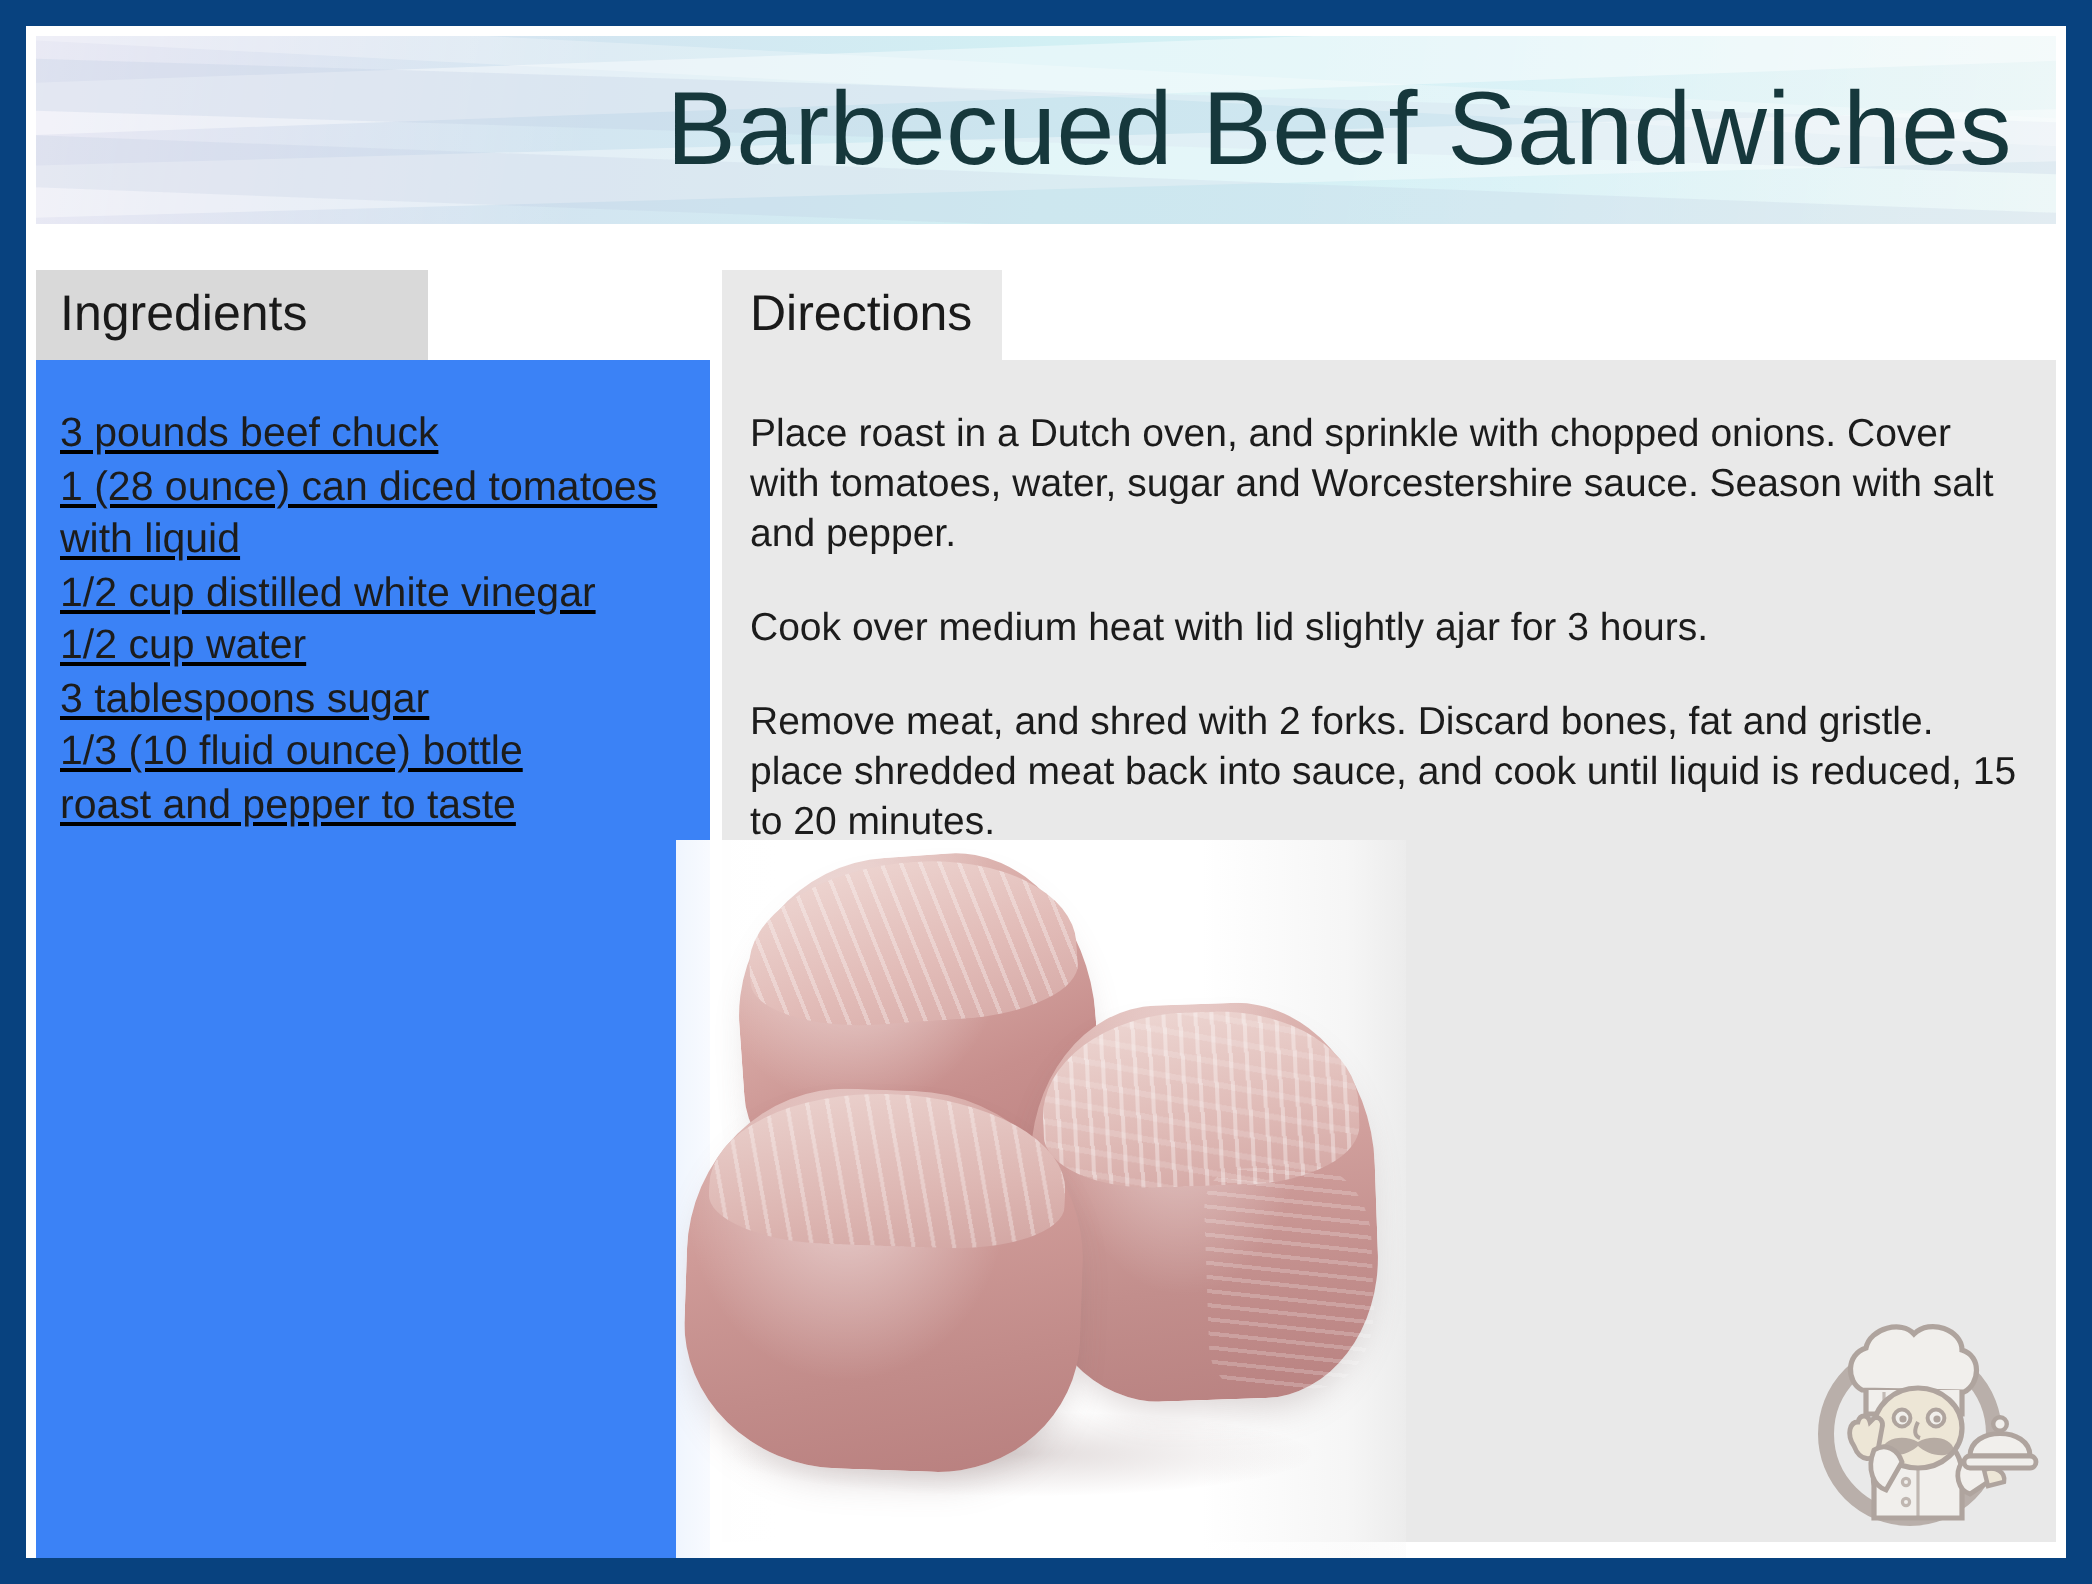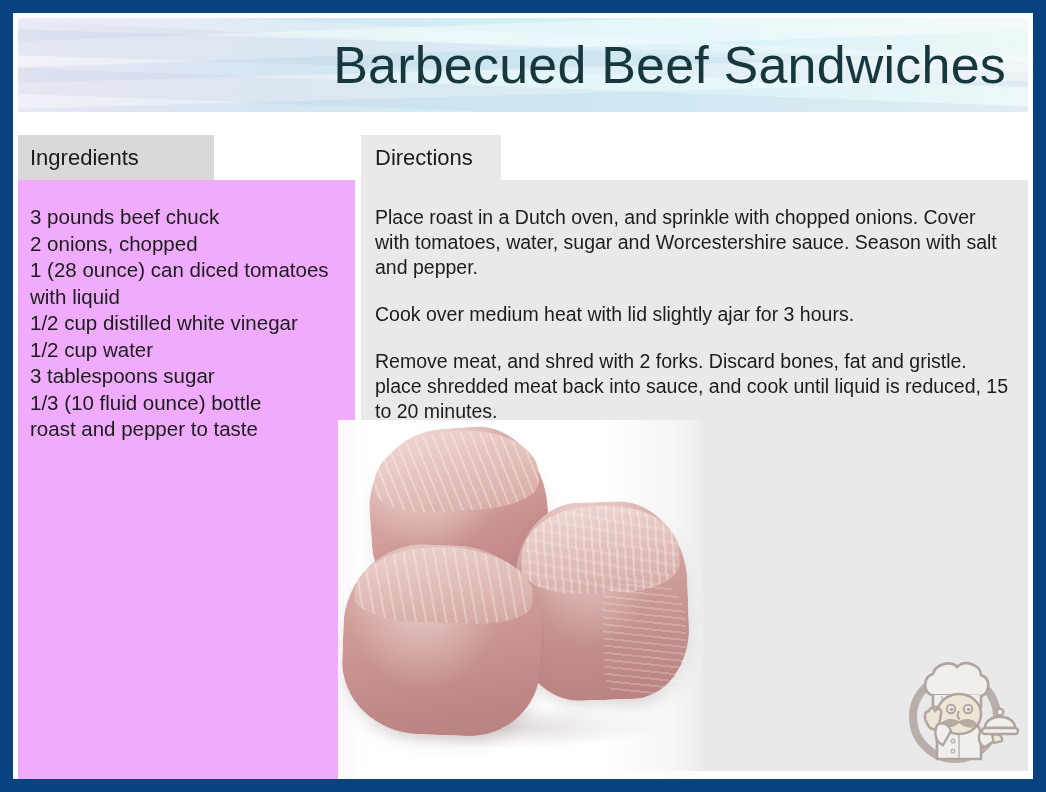"Ingredients" .tab { font-size: 22px -> 25px }
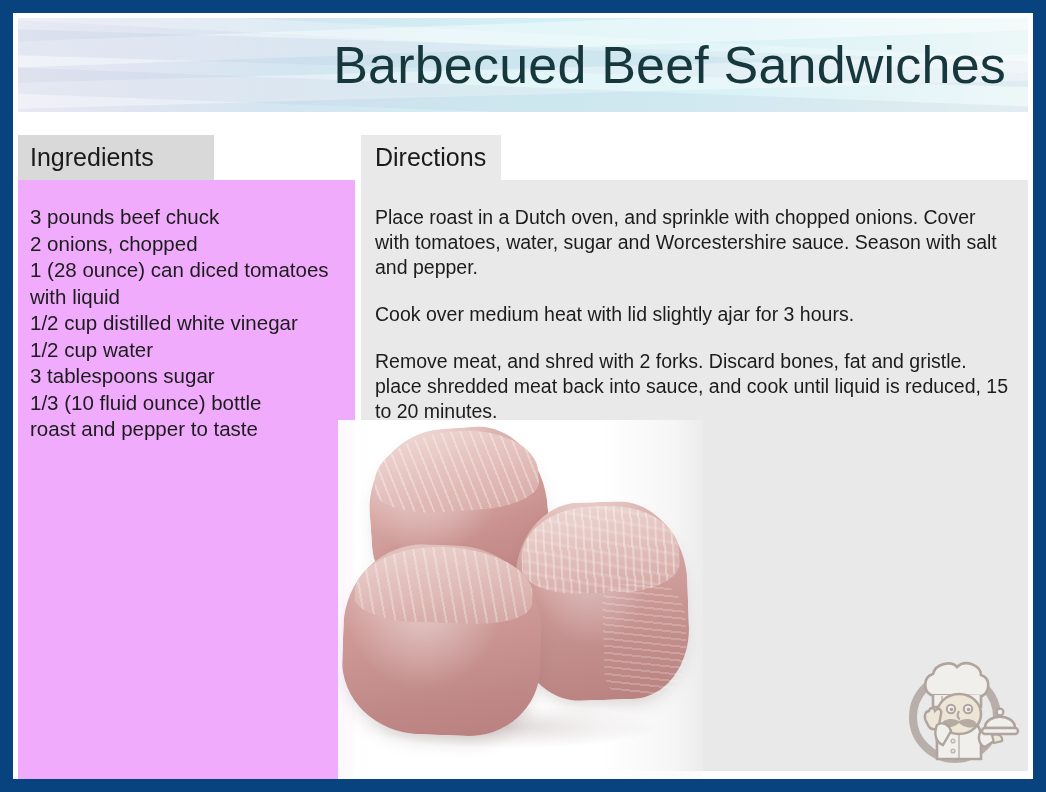"3 pounds beef chuck" .panel-ingredients { background: #f0abfc -> #3b82f6; text-decoration: none -> underline }
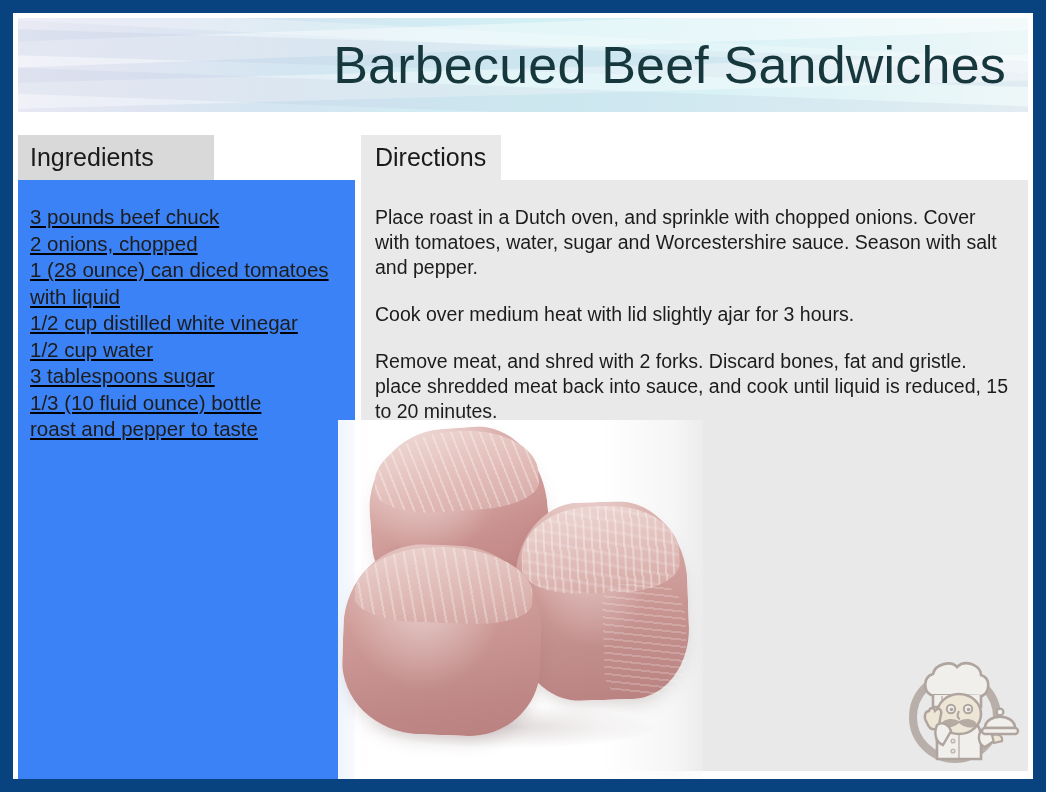"2 onions, chopped" div { html: <div>2 onions, chopped</div> -> none }
